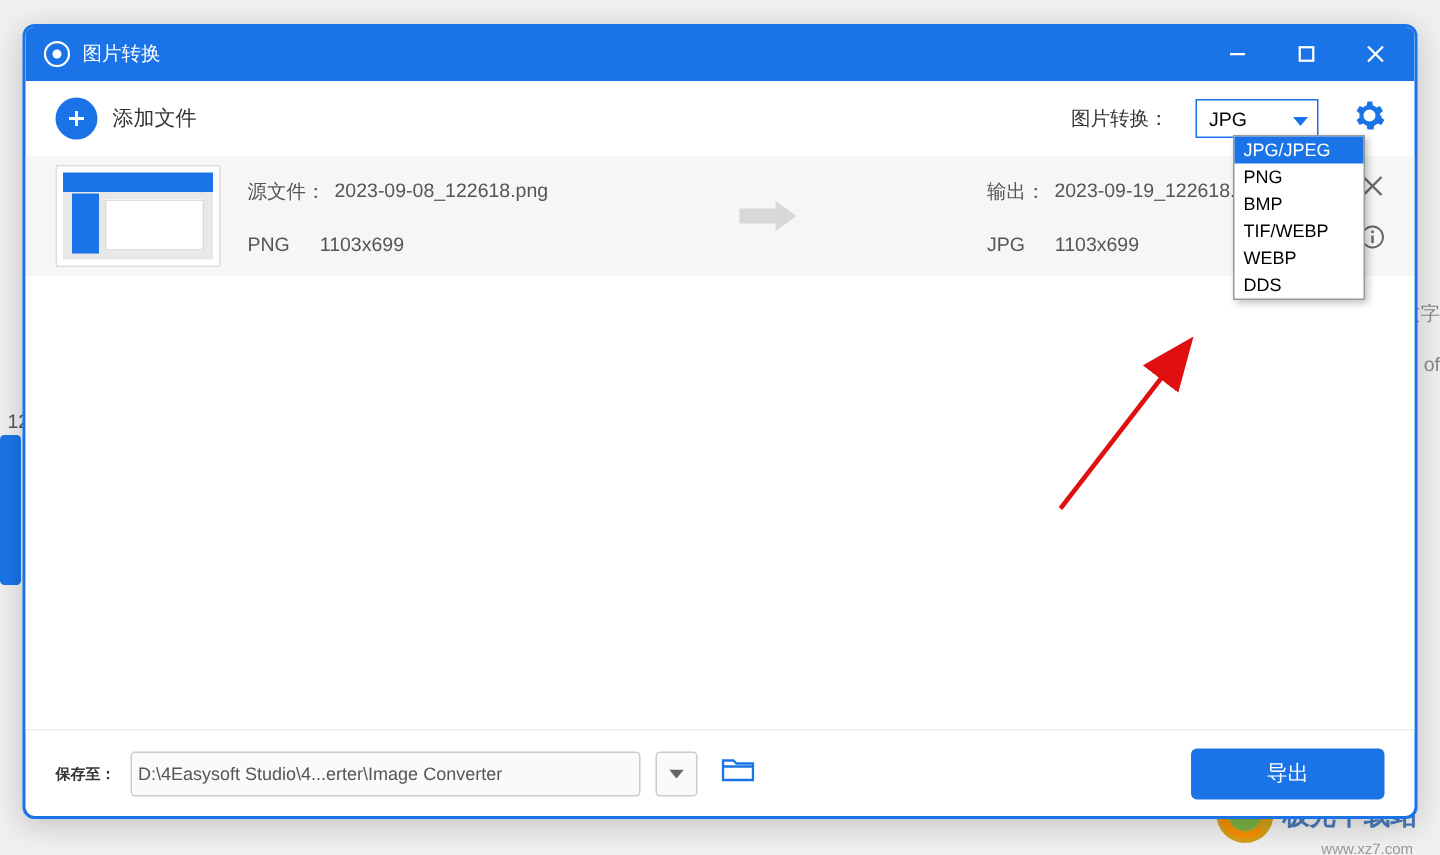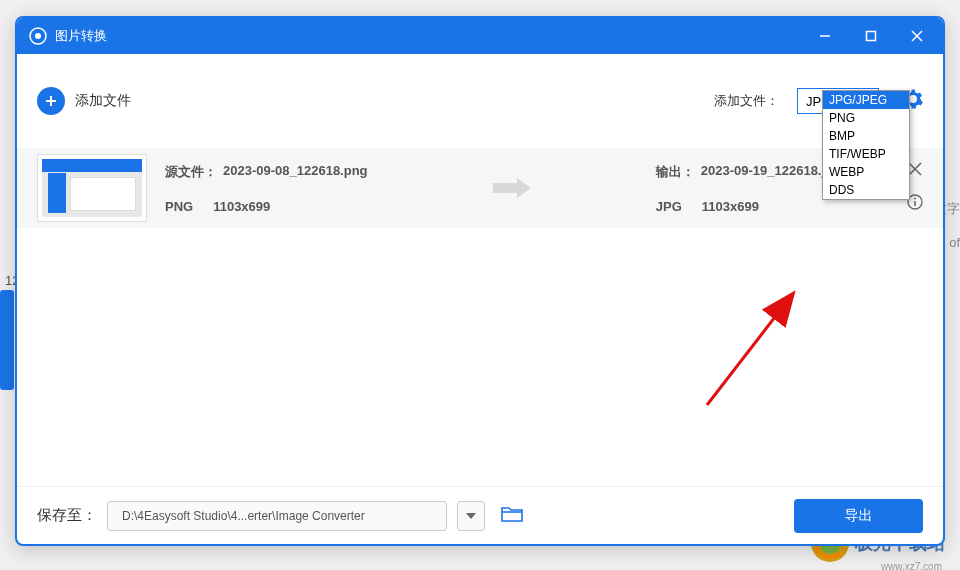"图片转换" .window { gap: 22px -> none }
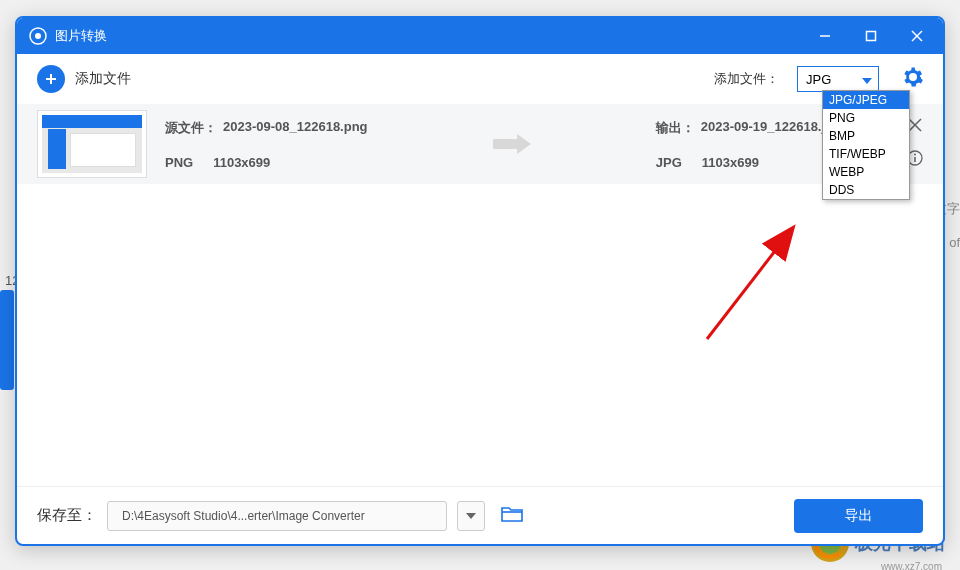"添加文件：" span.convert-label { text: 添加文件 -> 图片转换 }
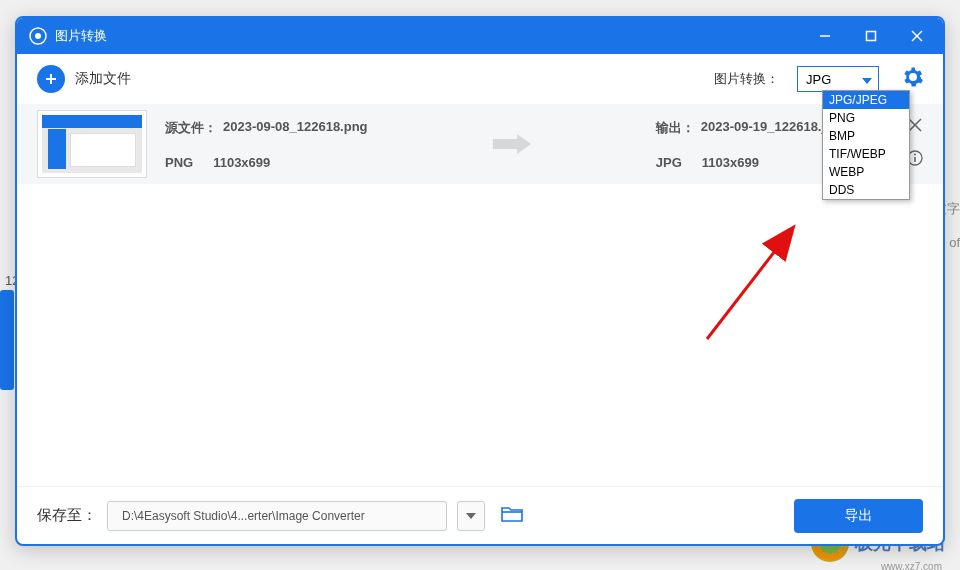"源文件：" .info-line { font-weight: bold -> none }
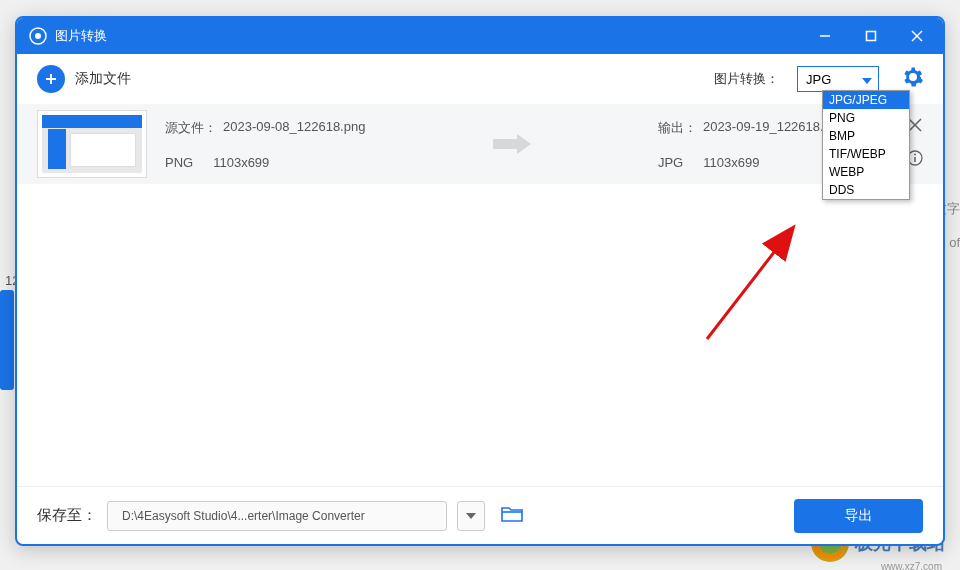"保存至：" .save-label { font-size: 15px -> 10px; font-weight: none -> bold }
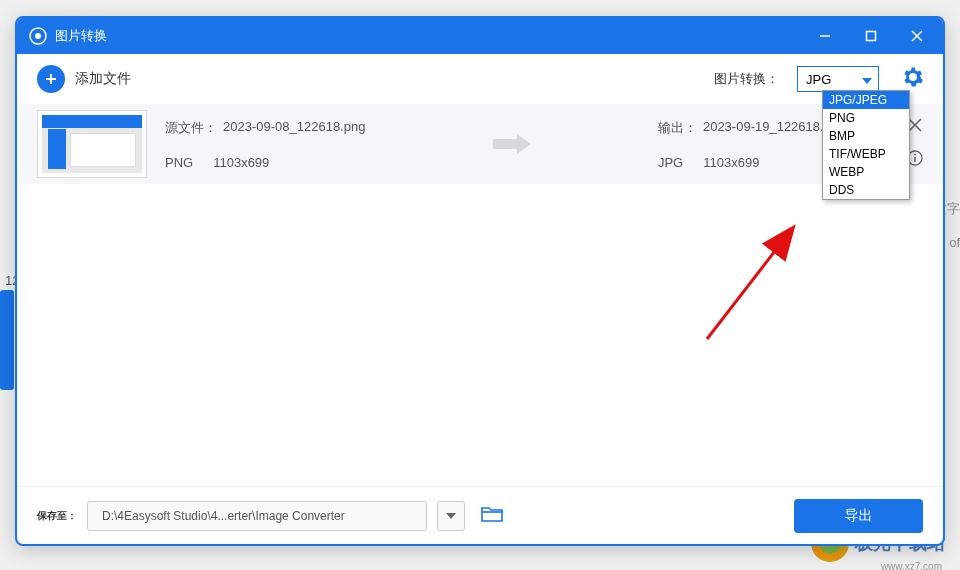"D:\4Easysoft Studio\4...erter\Image" .path-box { padding: 0 14px -> 0 4px }
